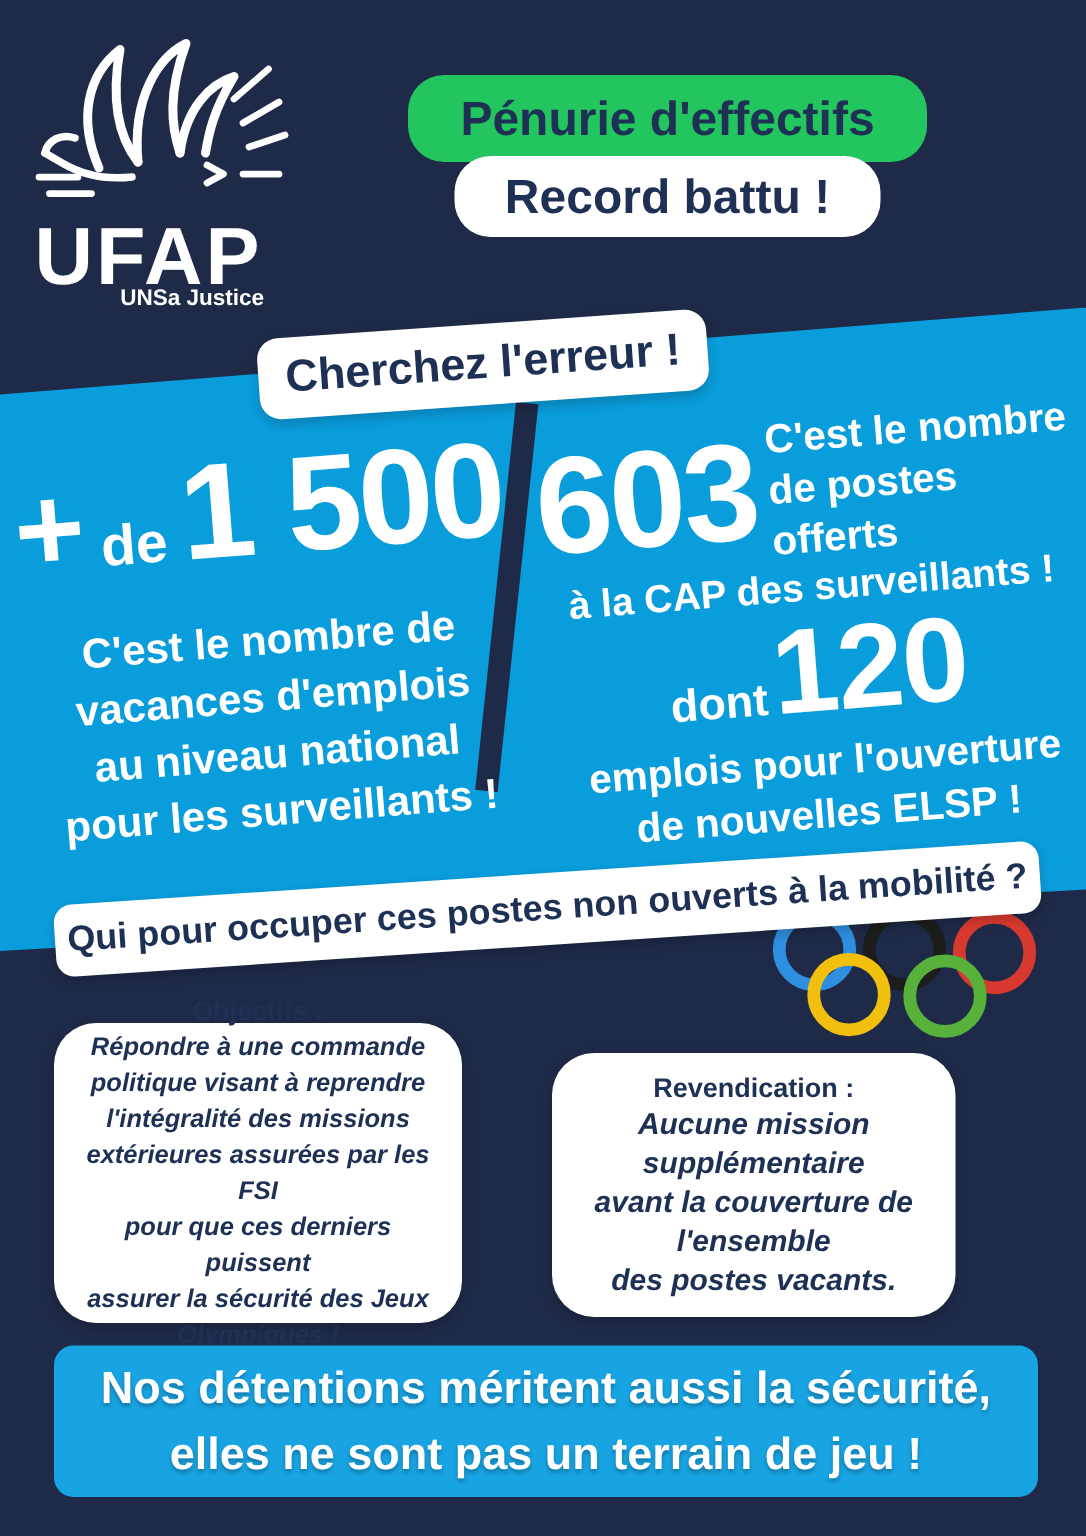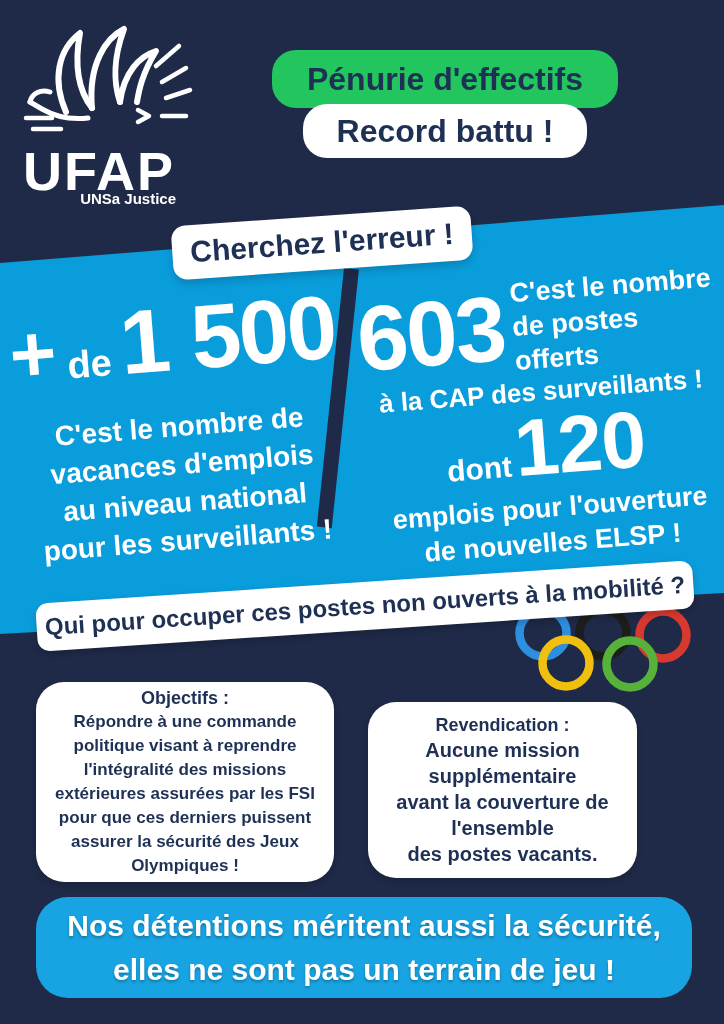"Objectifs :" .objectives-box { width: 298px -> 272px }
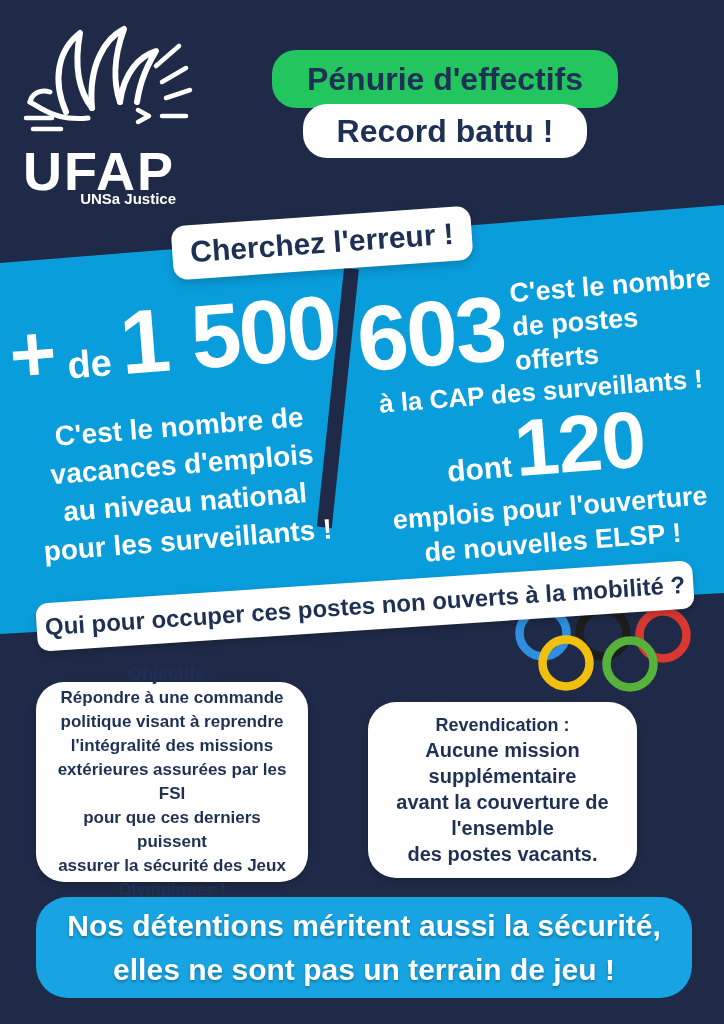"Répondre à une commande" .info-box .box-body { font-style: none -> italic }
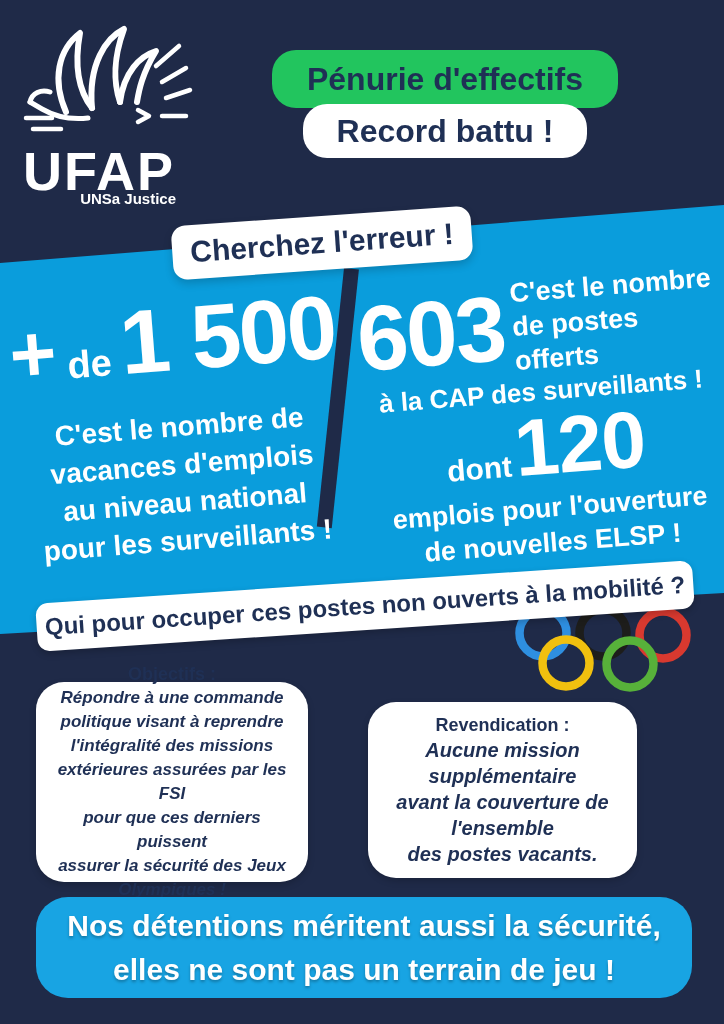"Nos détentions méritent aussi la" .bottom-banner { border-radius: 32px -> 13px }
